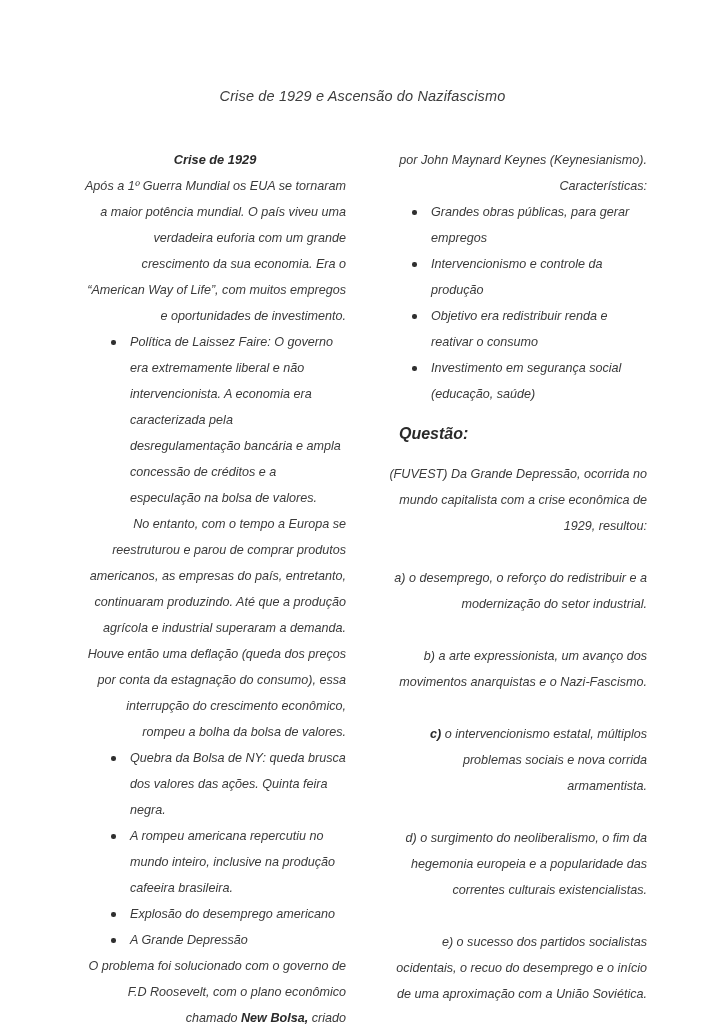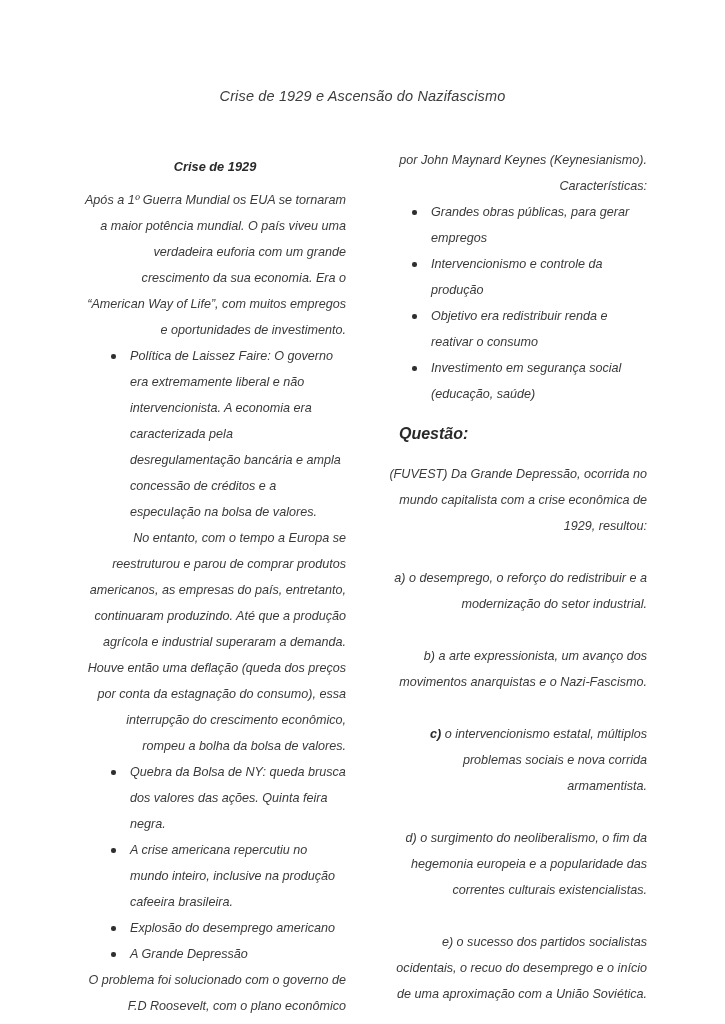"Crise de 1929" .heading { margin: 7px -> 0 }
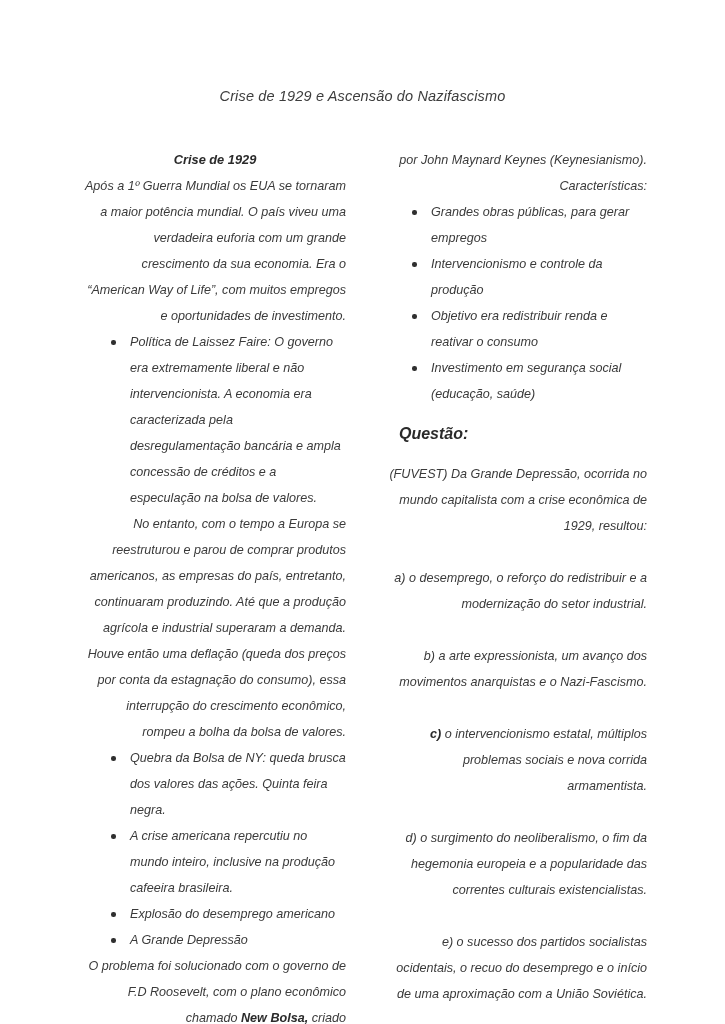"A crise americana repercutiu no" li { text: crise -> rompeu }
